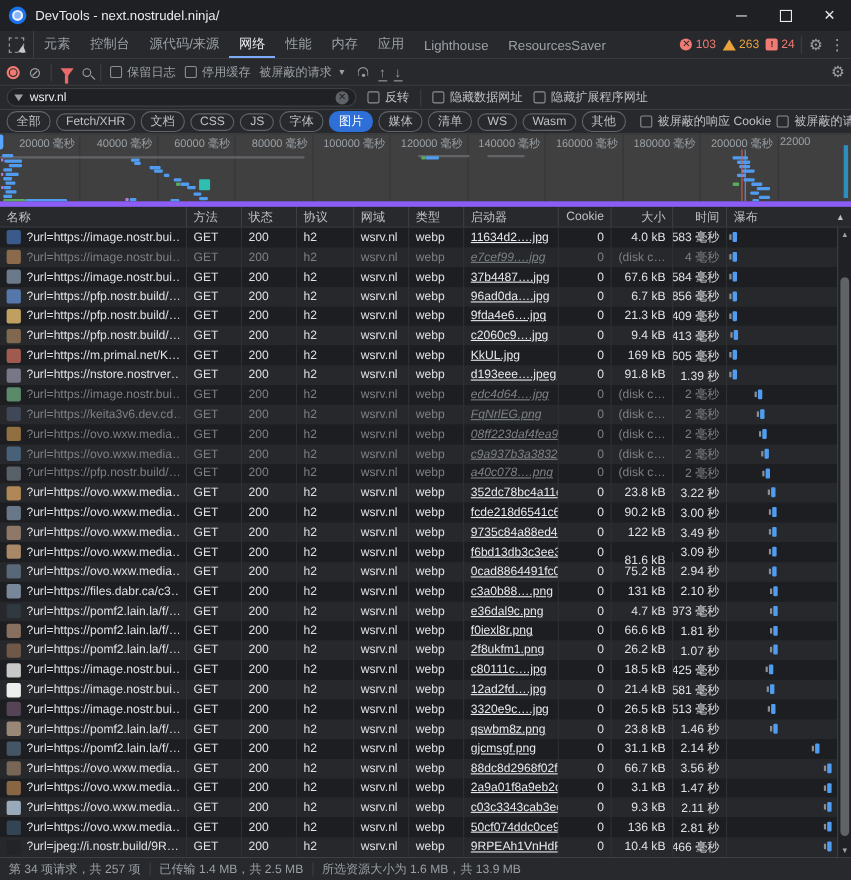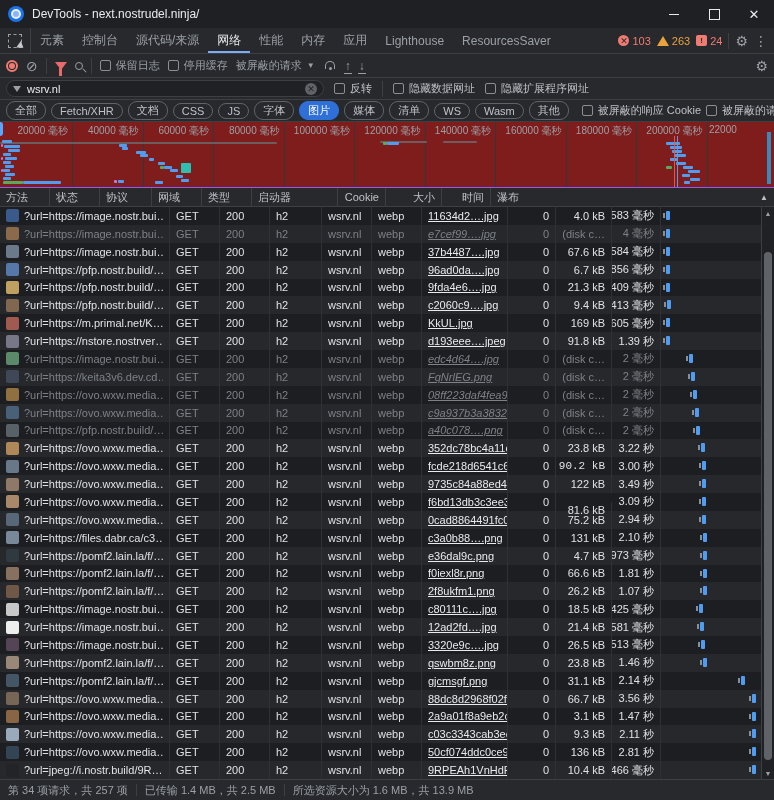"20000 毫秒" .overview { background: #7f1d1d -> #404040; border-bottom: 1px solid #8b5cf6 -> 5px solid #8b5cf6 }
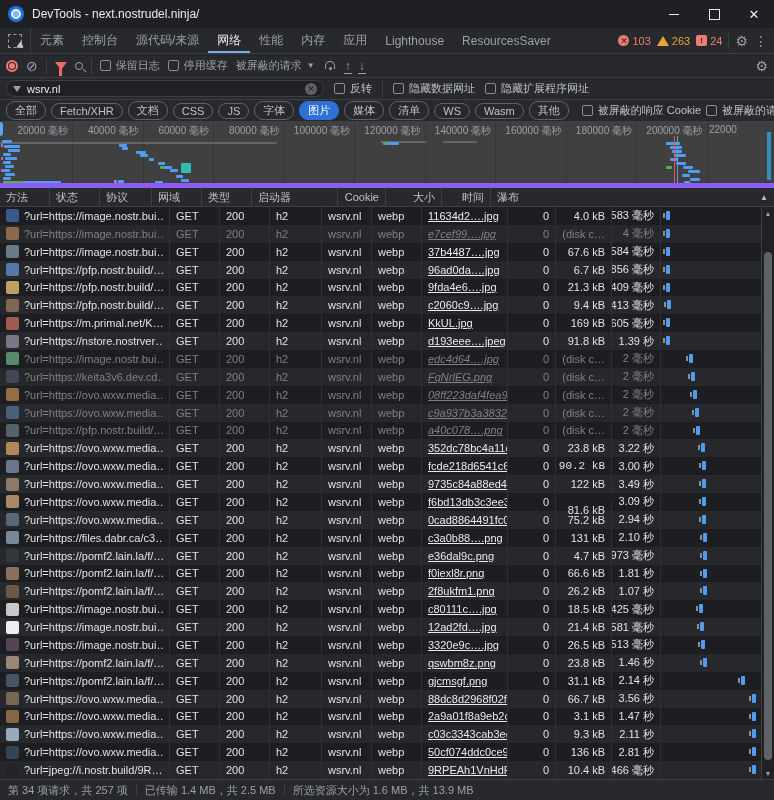"名称" div.hcell { html: none -> <div> <span>名称</span> </div> }
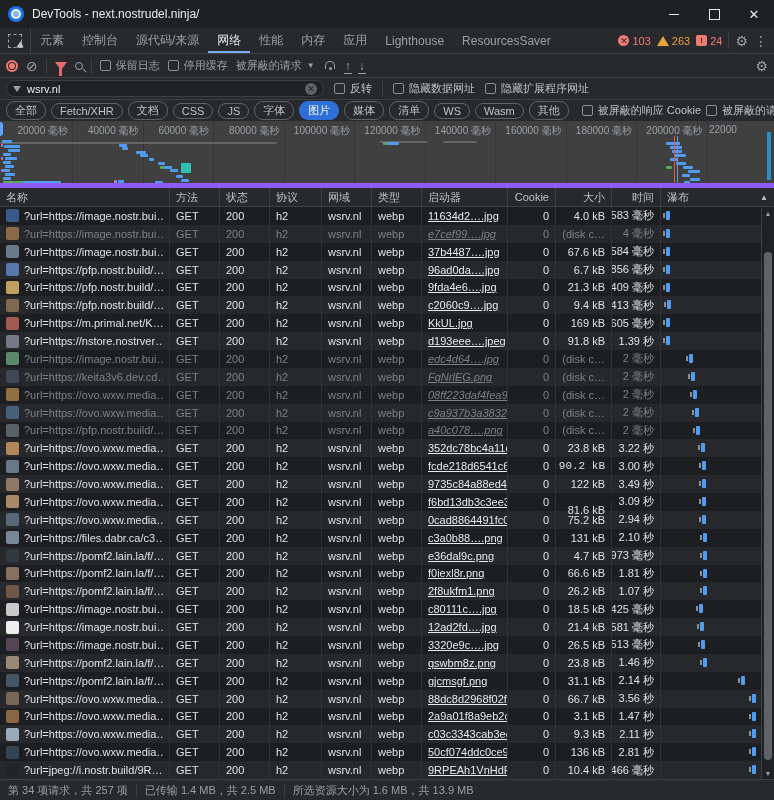"90.2 kB" div.c { font-family: Liberation Mono, monospace -> none }
